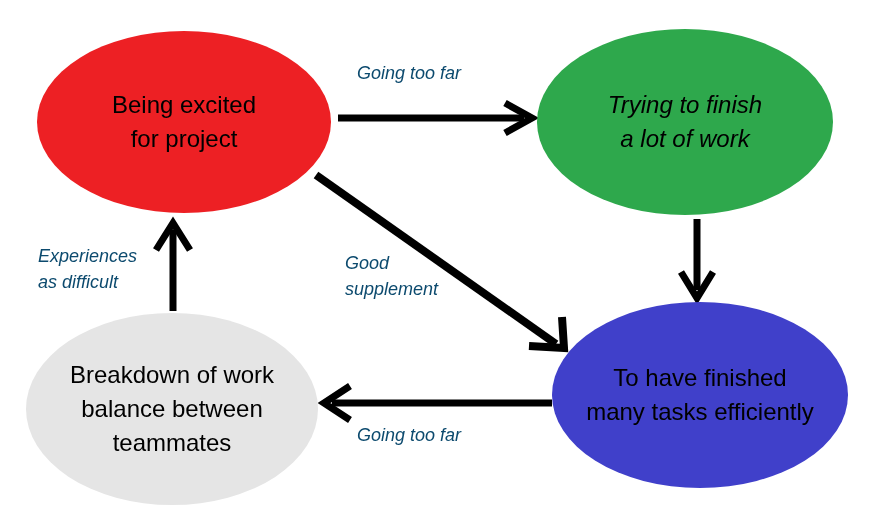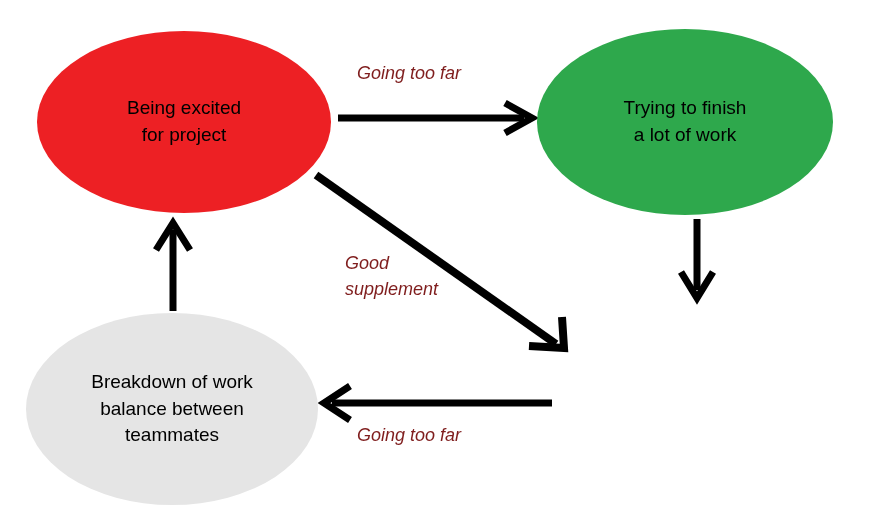"Going too far" .edge-label { color: #7f1d1d -> #0c4a6e }
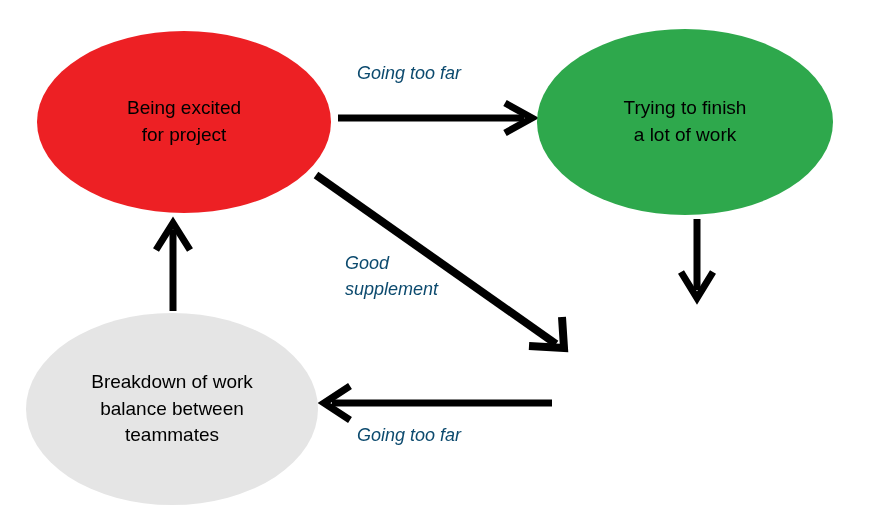"Being excited" .node-label { font-size: 19px -> 24px }
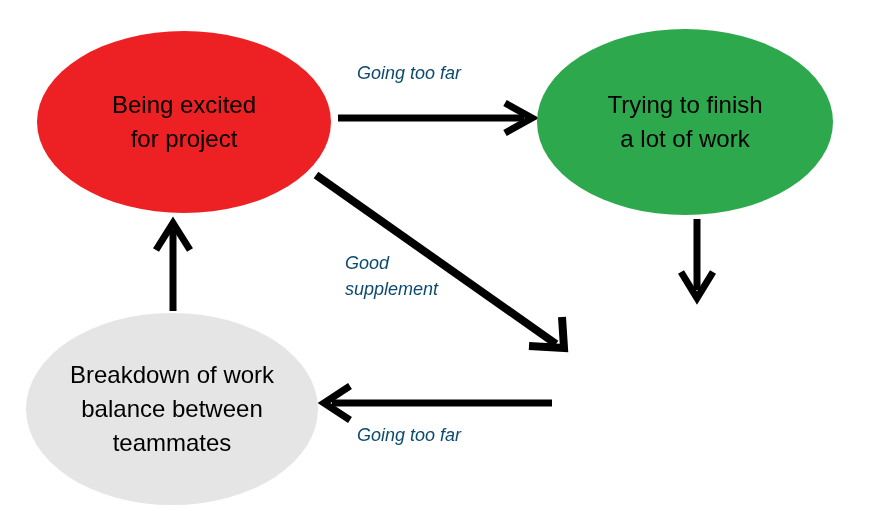"Trying to finish" div.node { font-style: none -> italic }
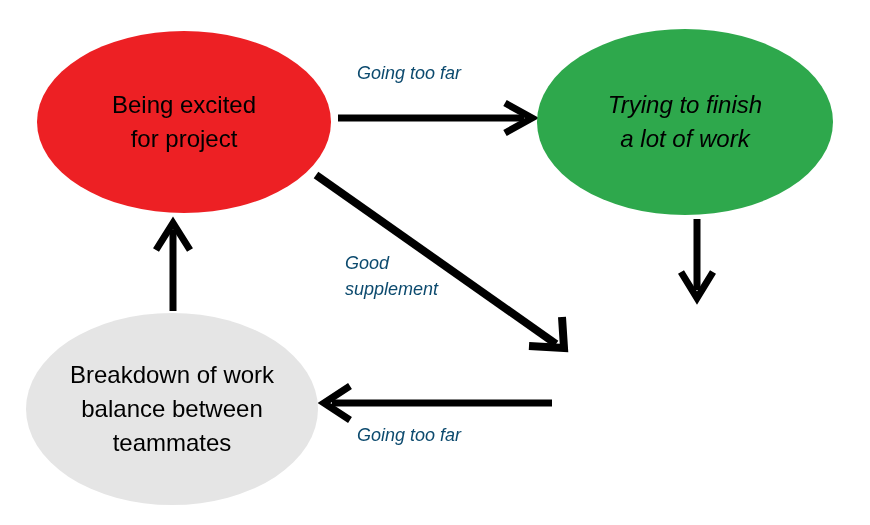"Experiences" div.edge-label { html: none -> <div>Experiences as difficult</div> }
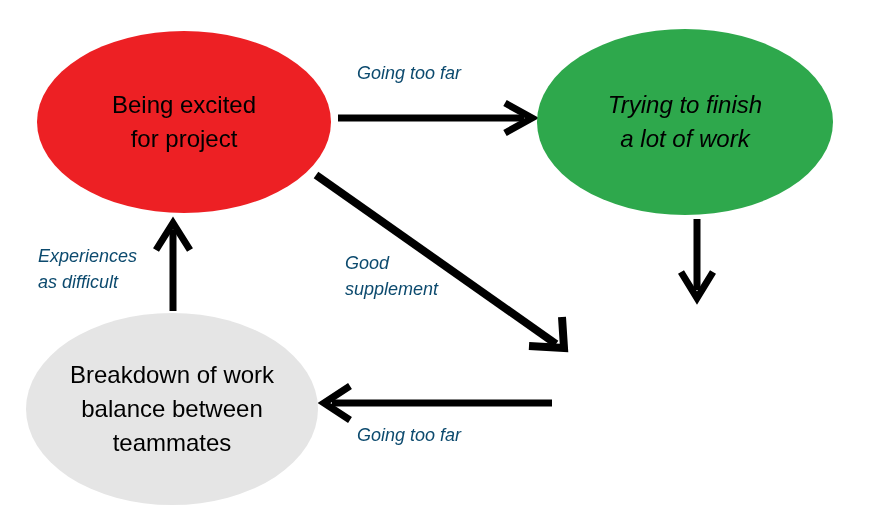"To have finished" div.node { html: none -> <div> <span>To have finished many tasks efficiently</span> </div> }
